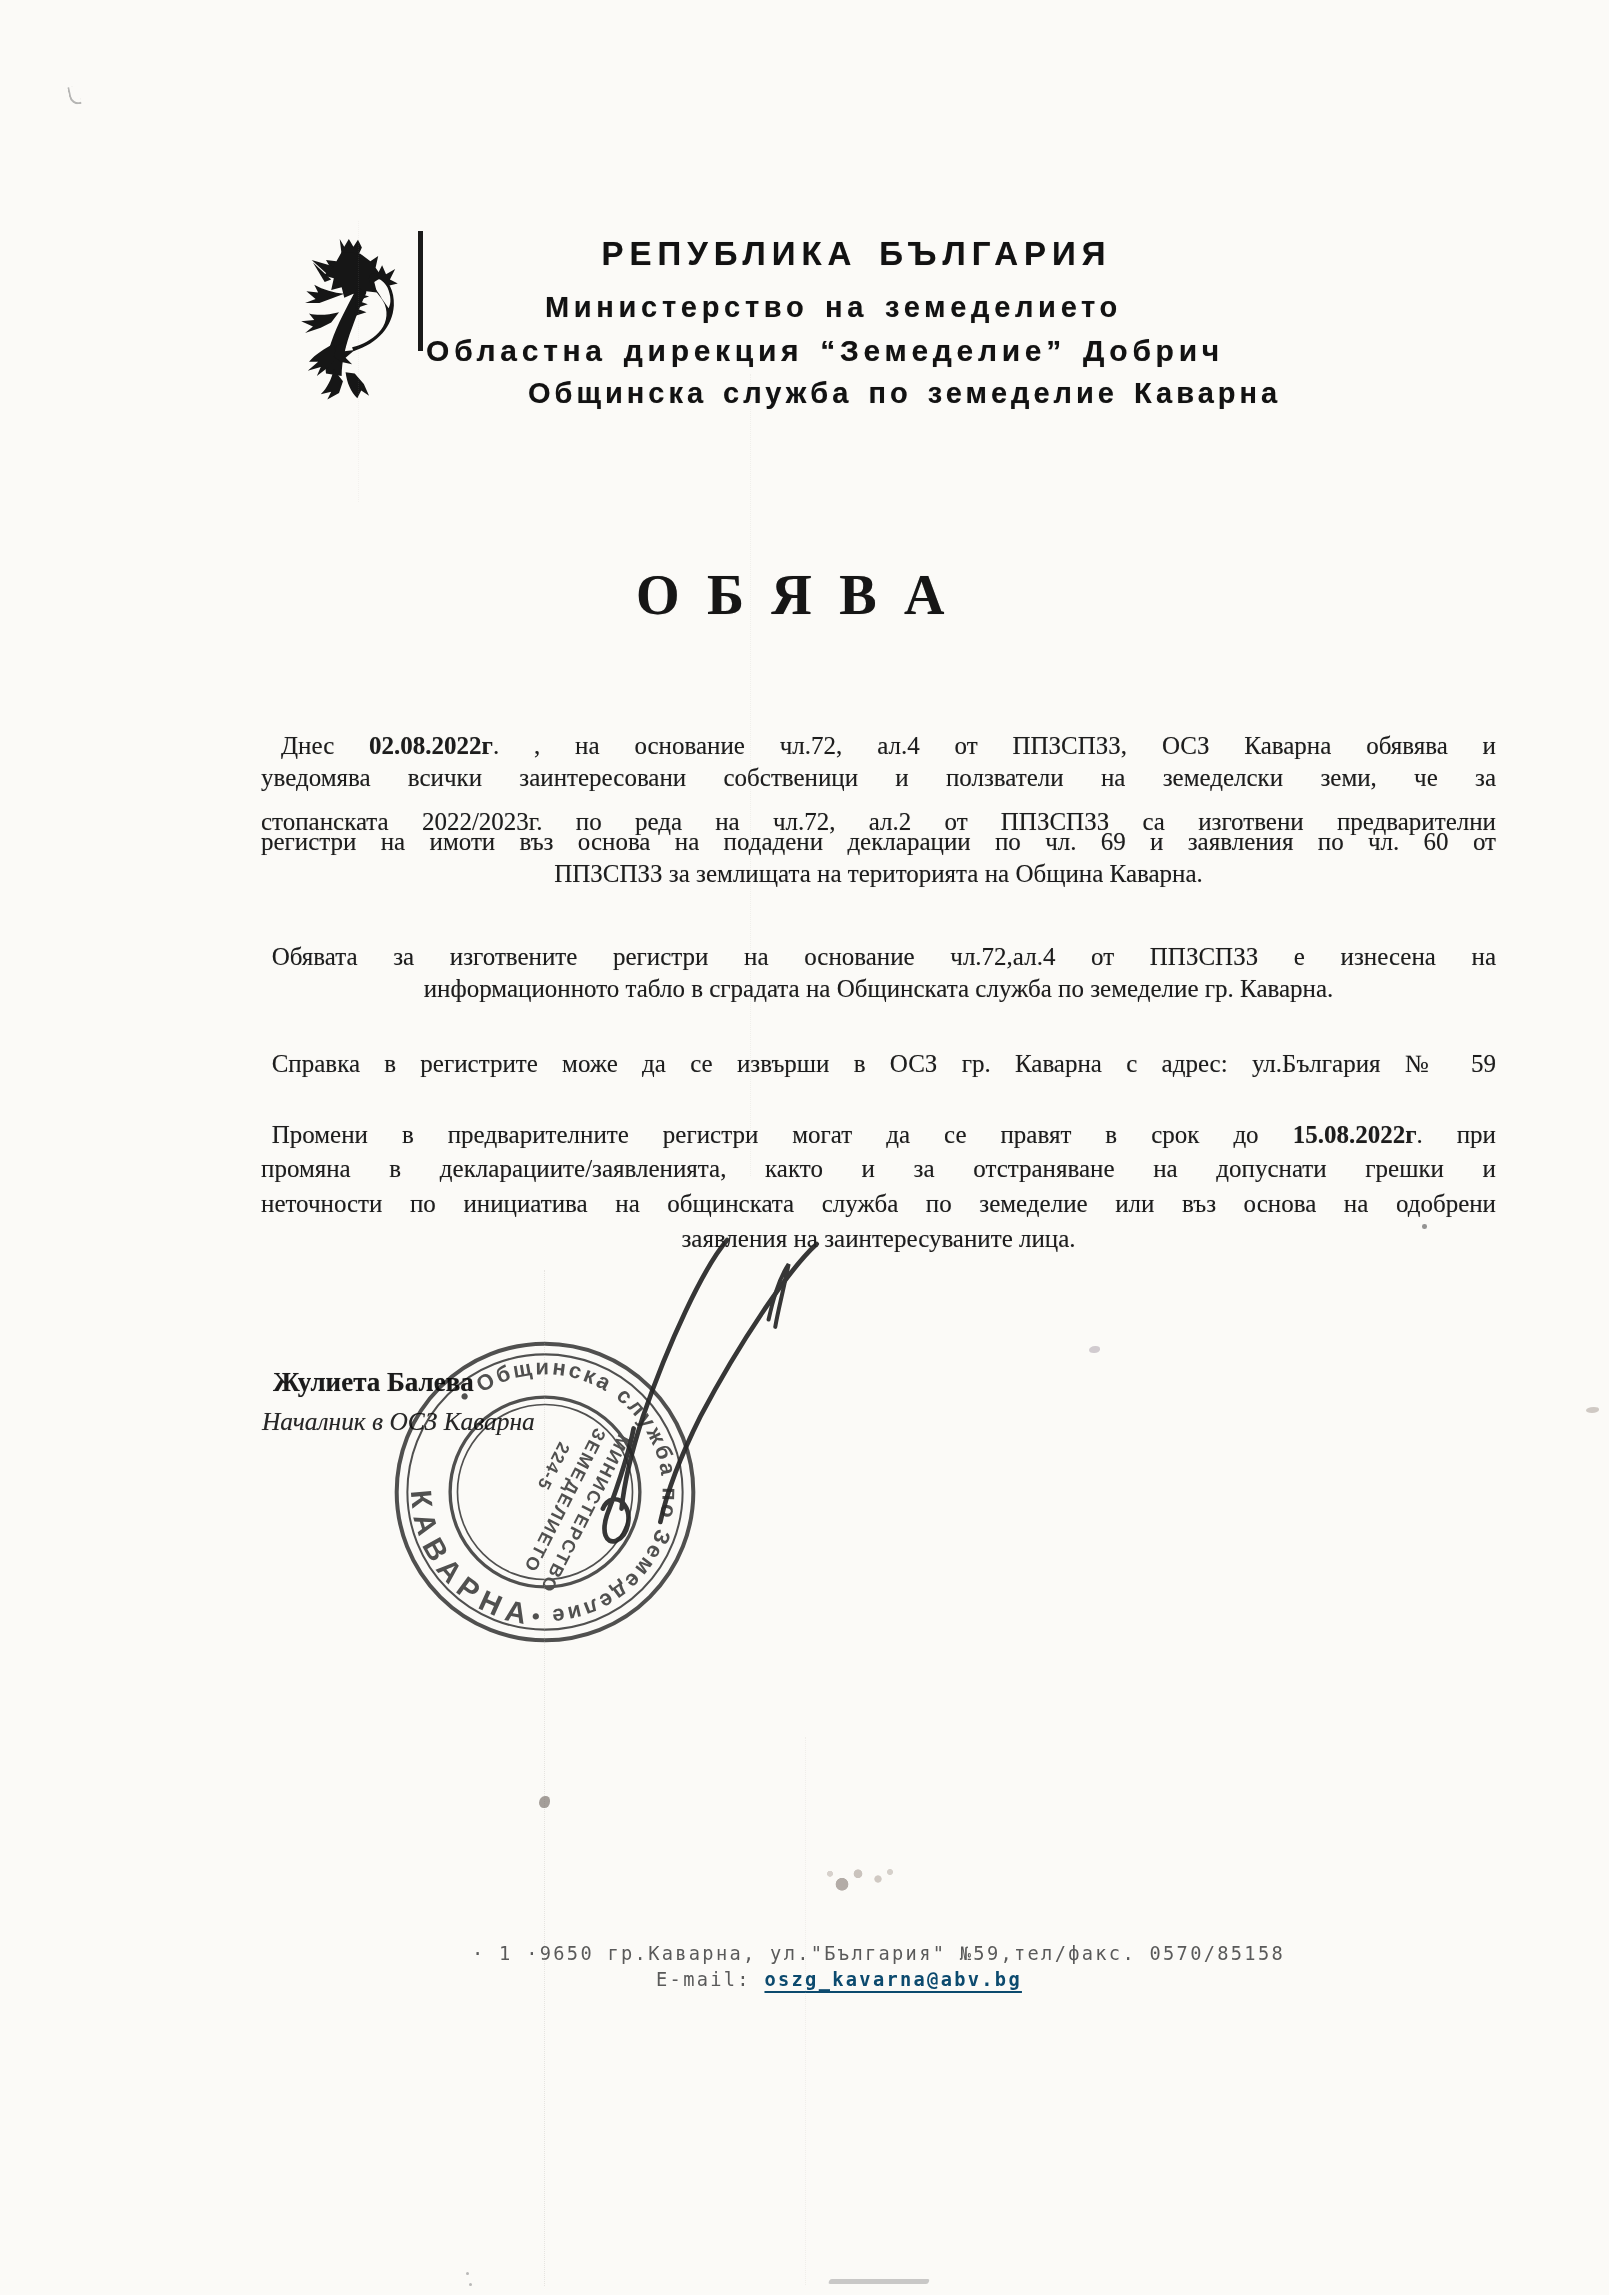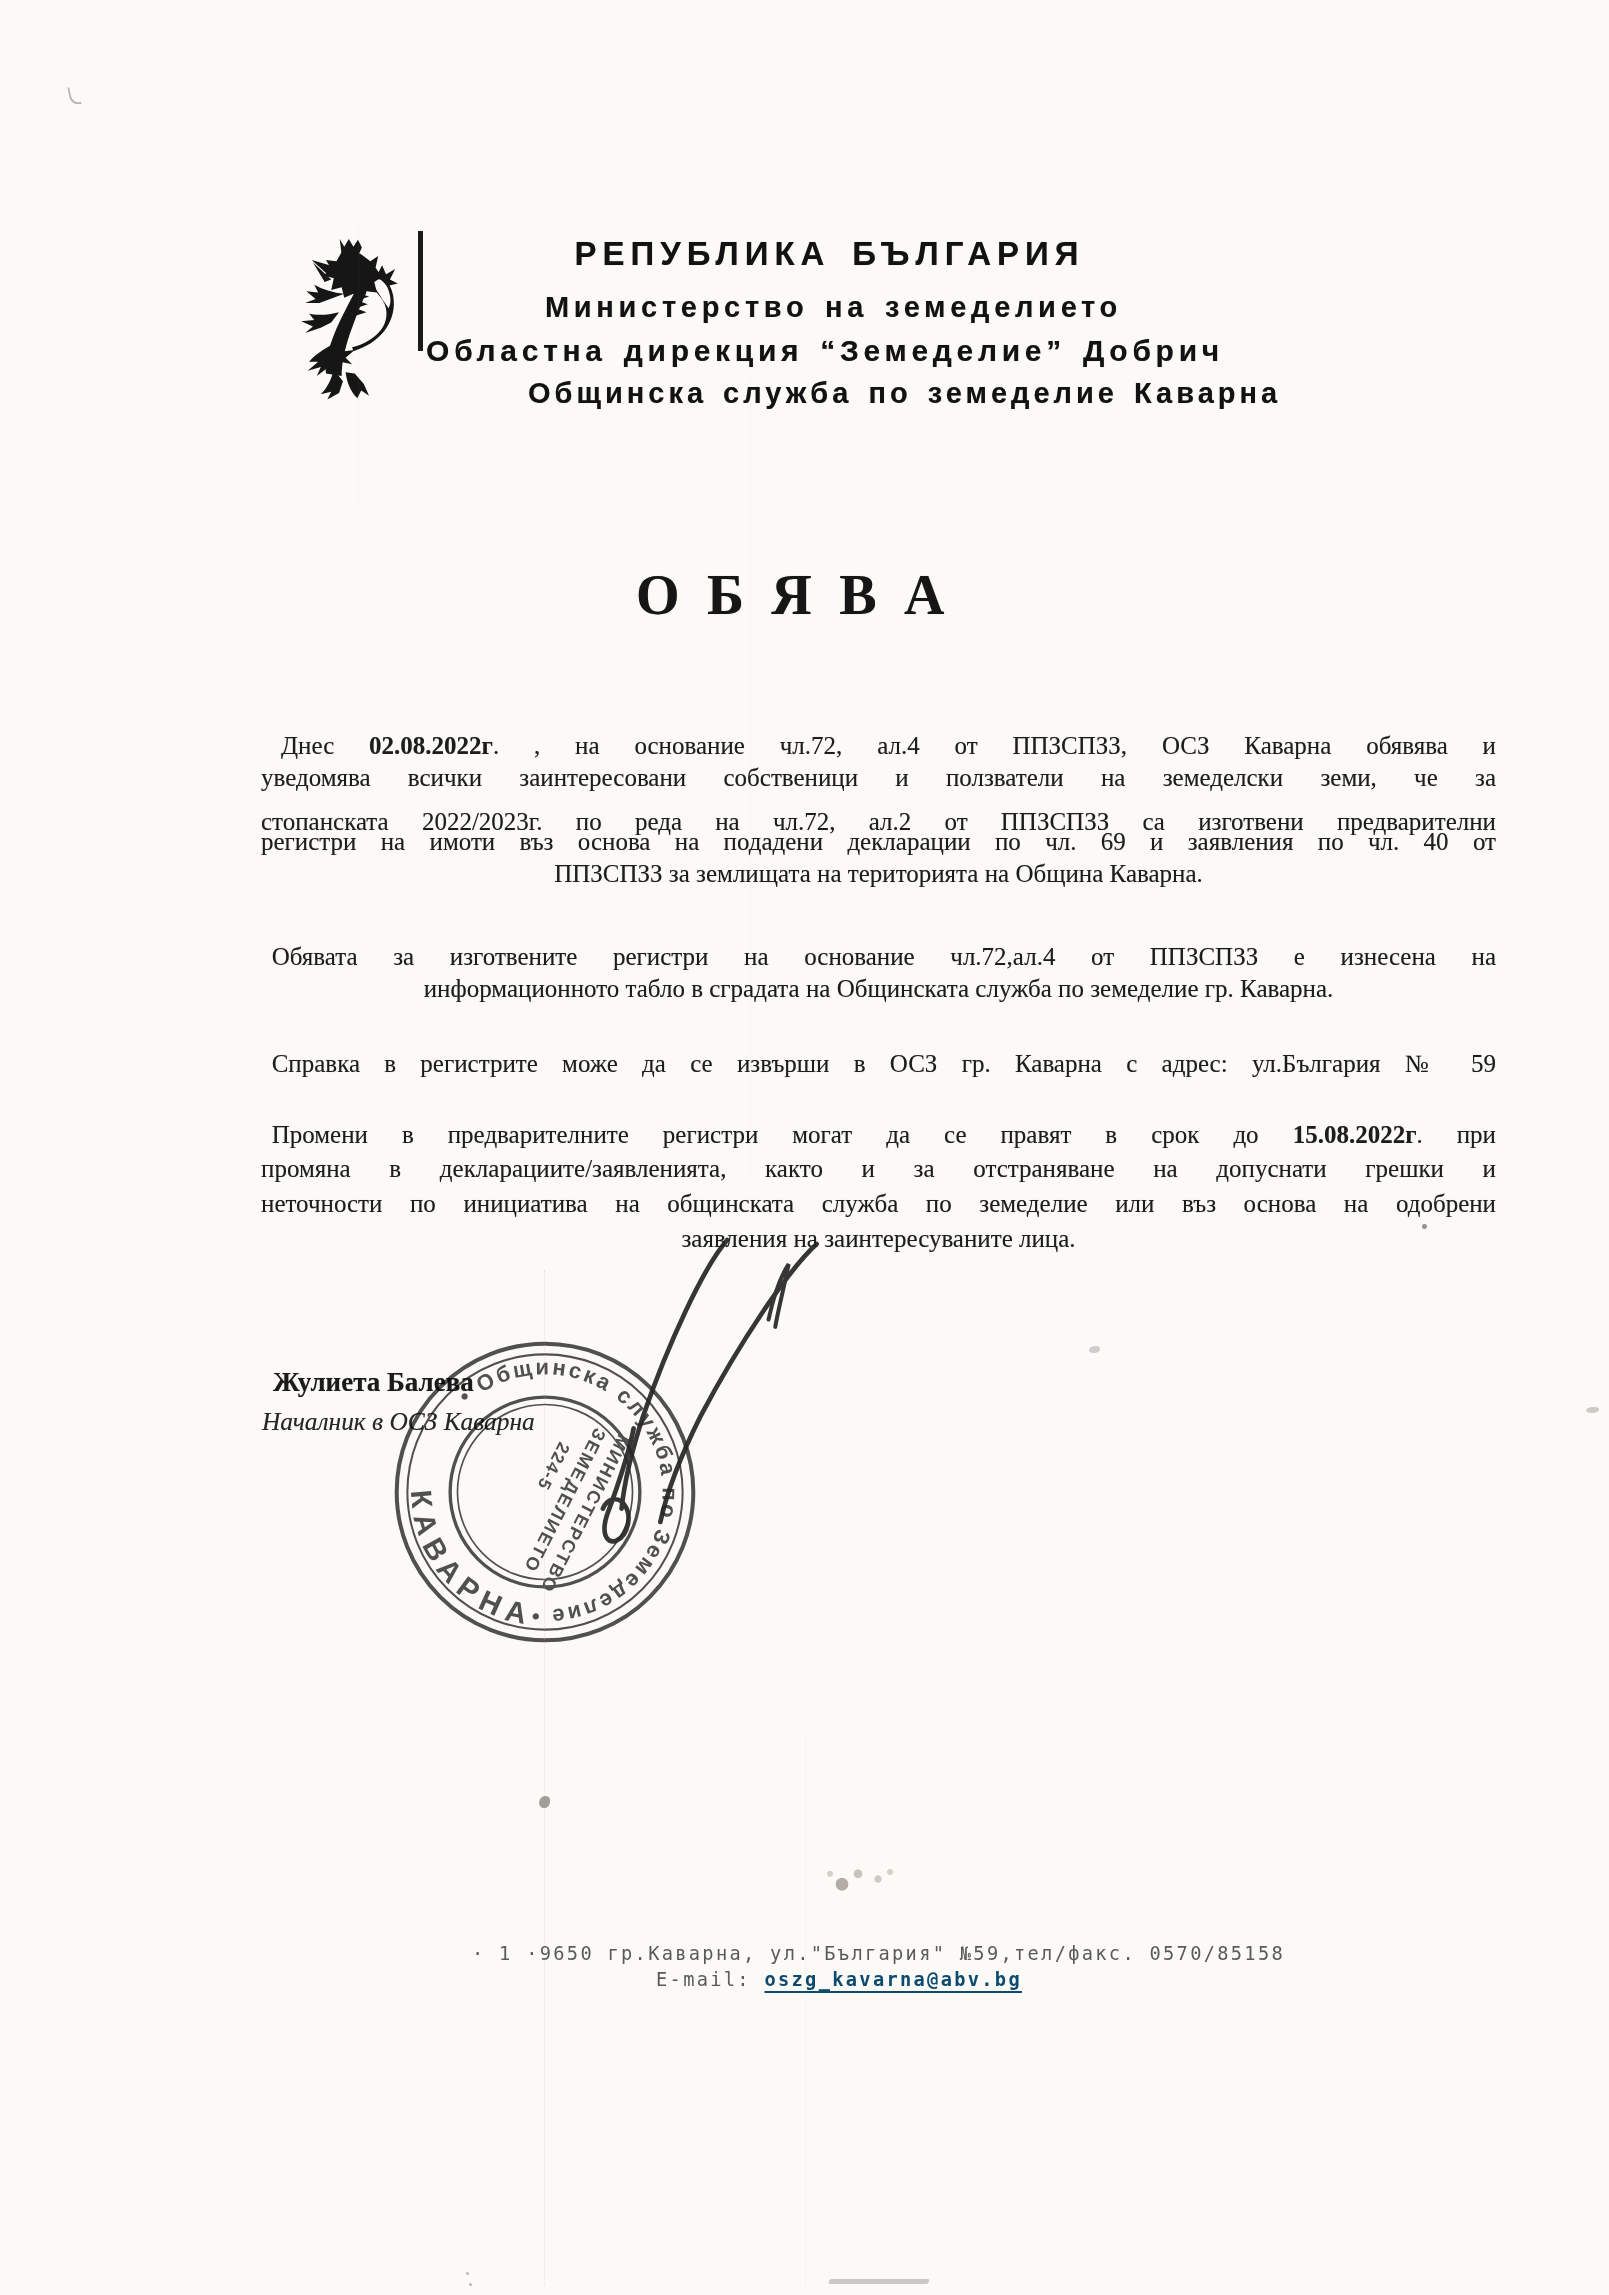"РЕПУБЛИКА БЪЛГАРИЯ" #h1 { left: 462px -> 489px }
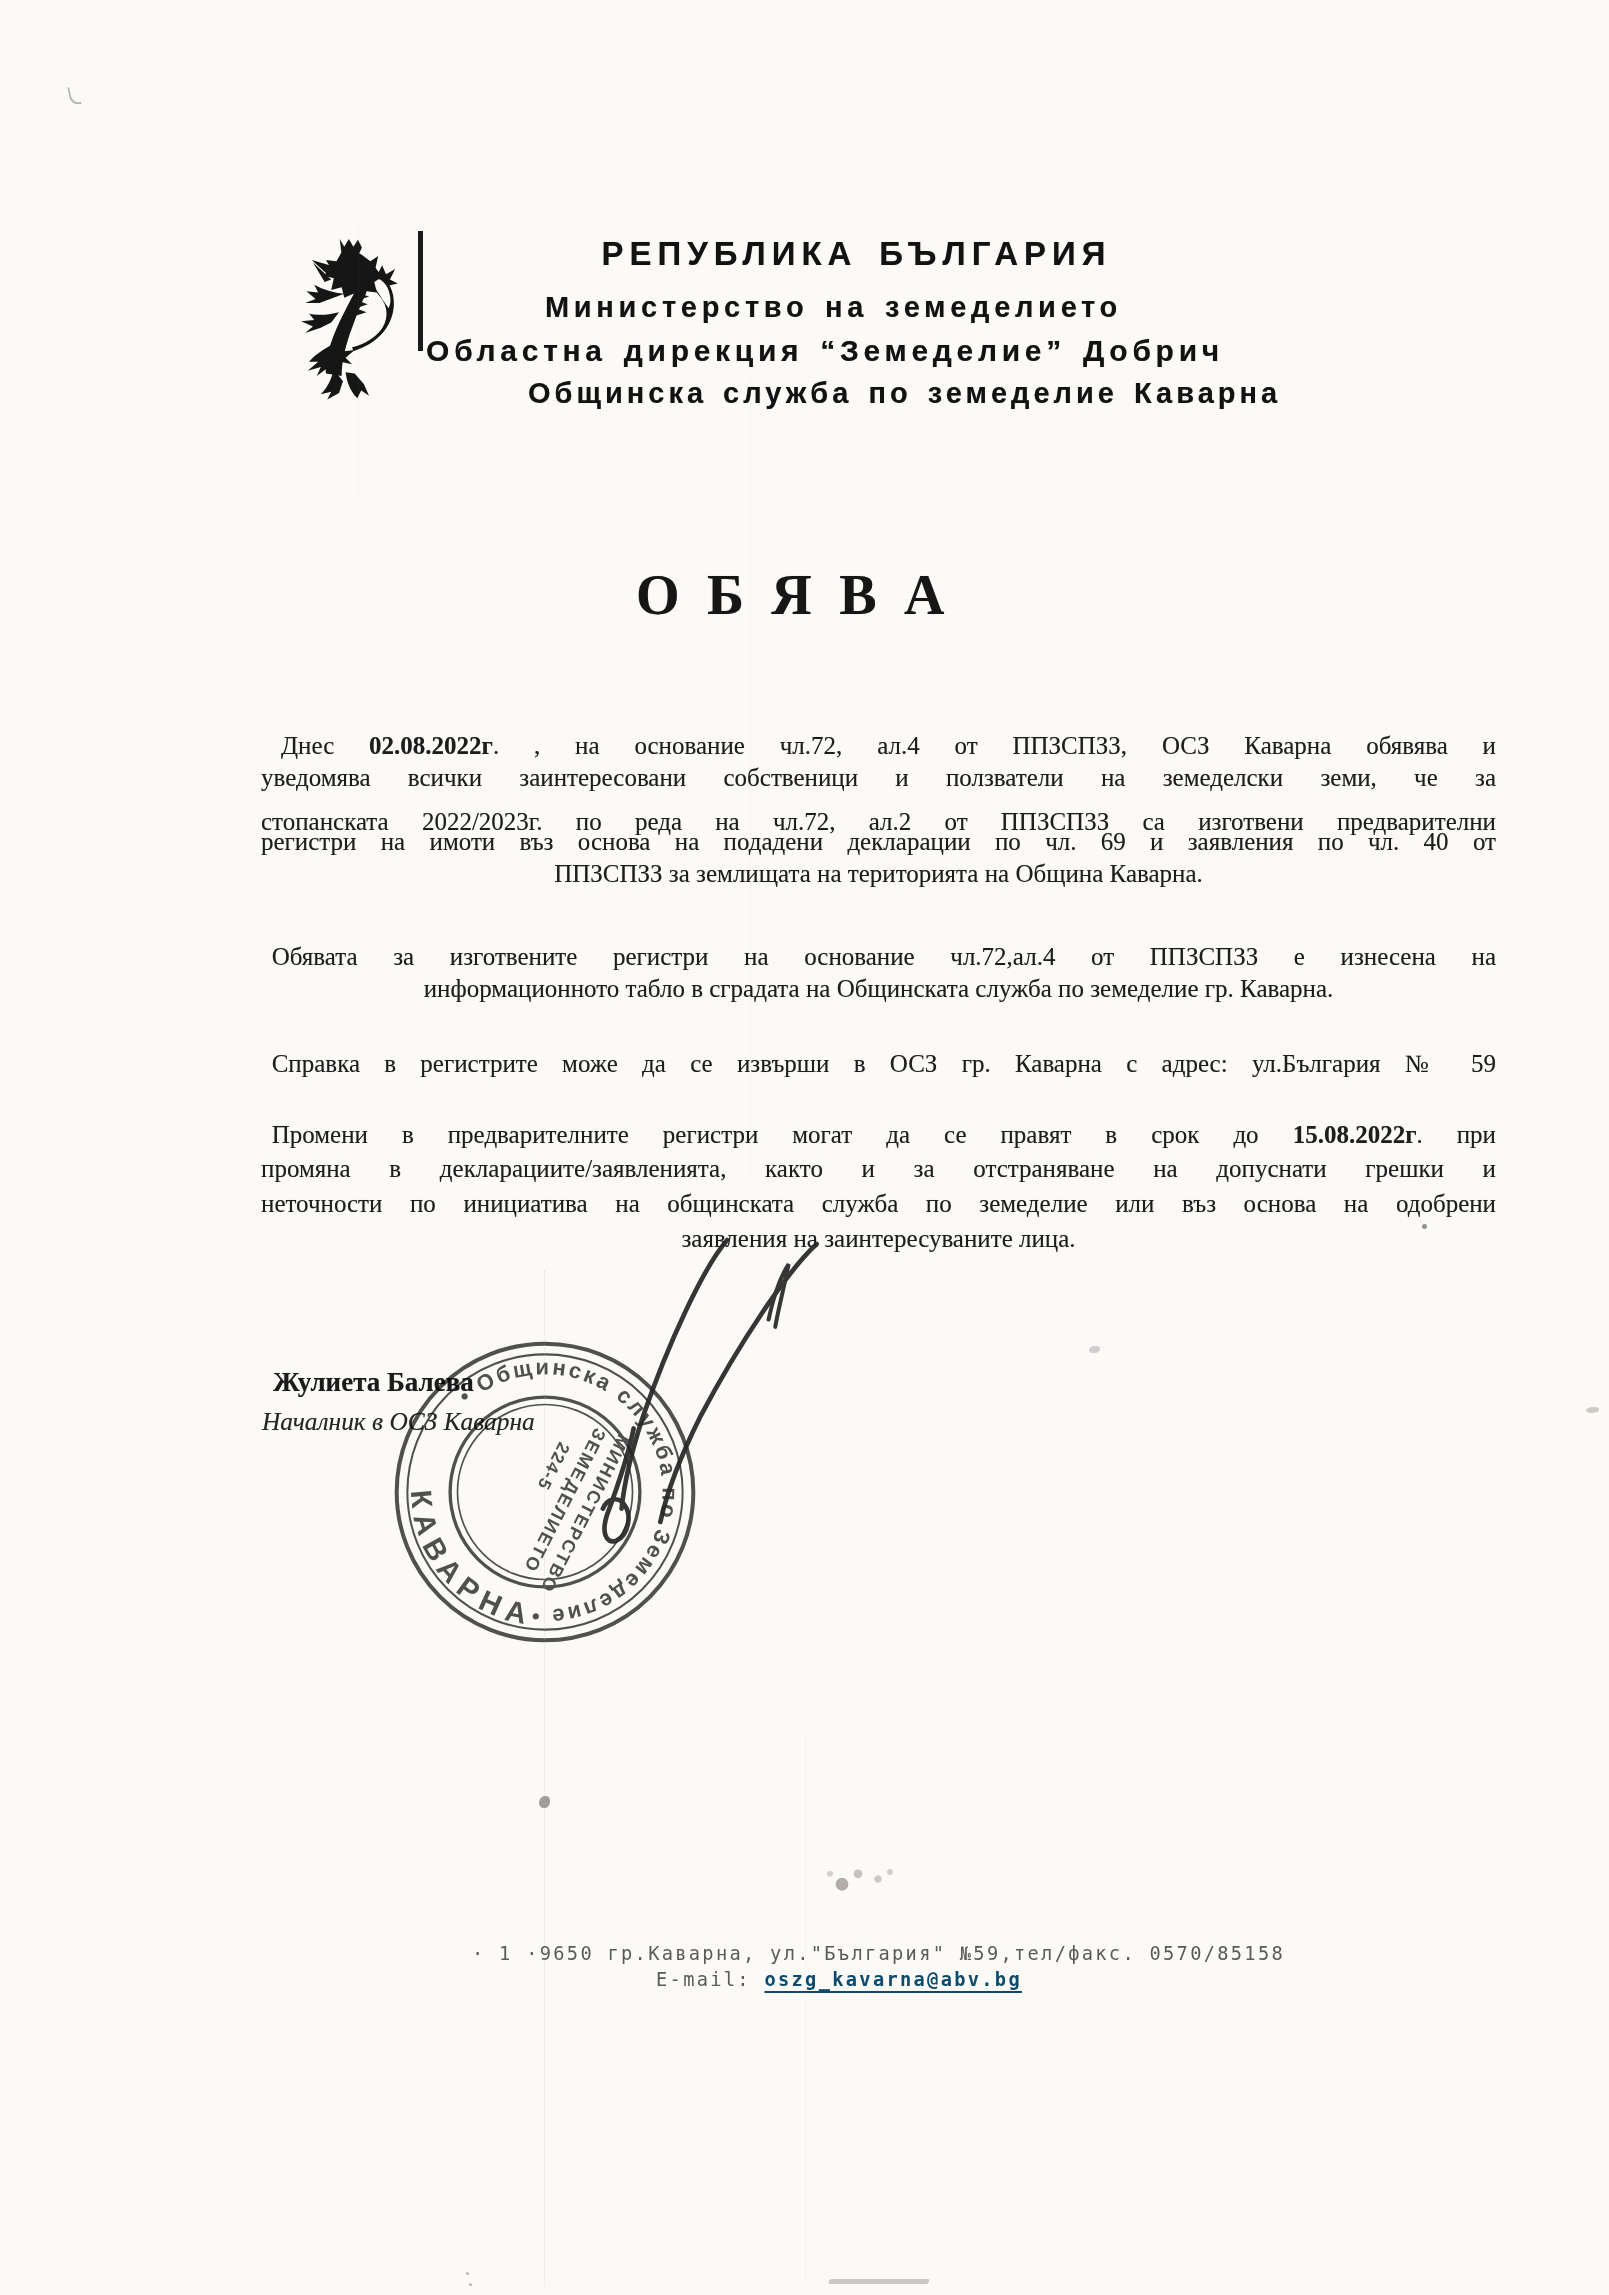"регистри на имоти въз основа" div.bline { text: 40 -> 60 }
